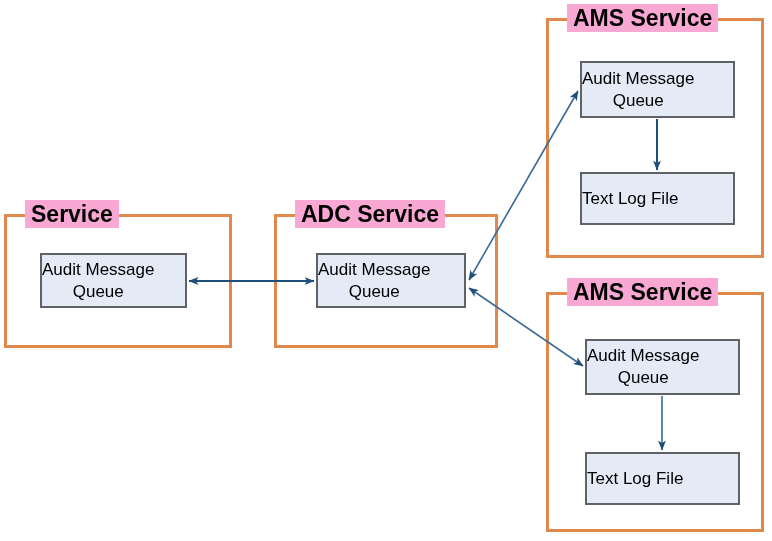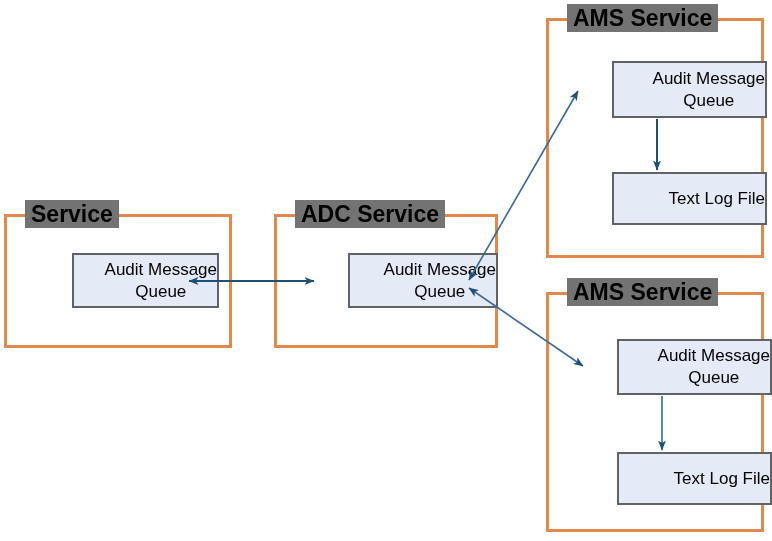"AMS Service" .service-title { background: #737373 -> #f9a8d4 }
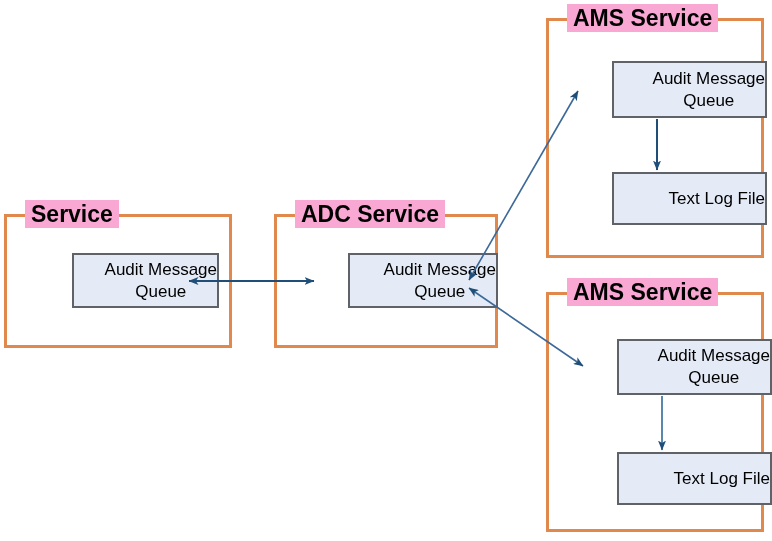"Audit Message" .node { justify-content: flex-end -> flex-start; margin-left: 32px -> none }
